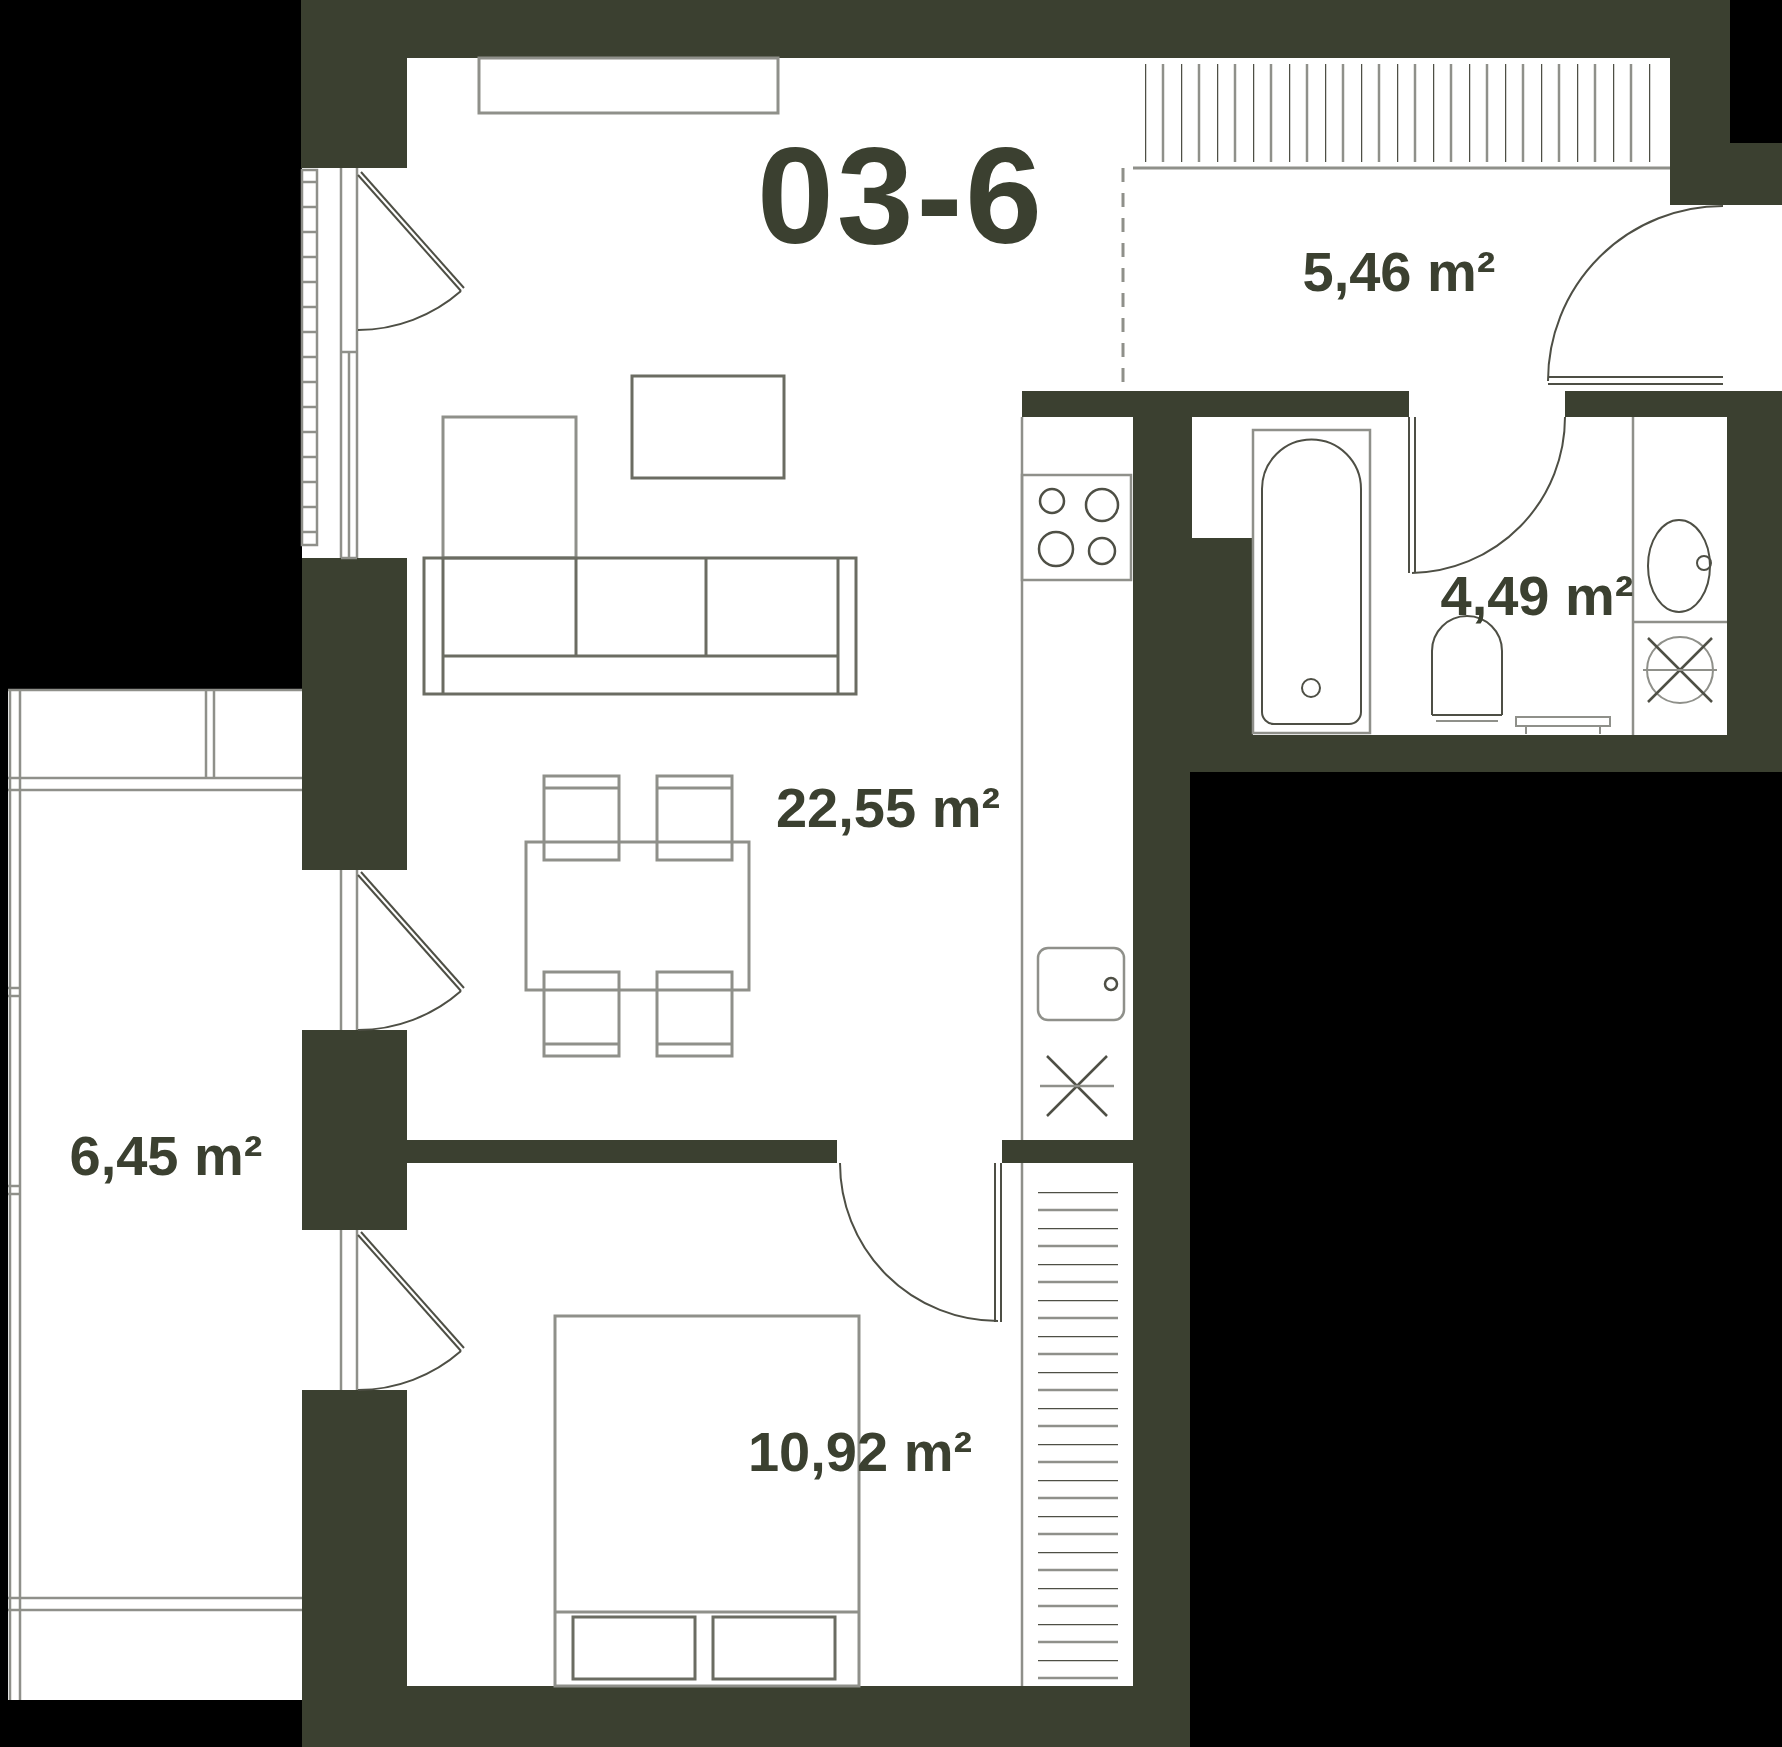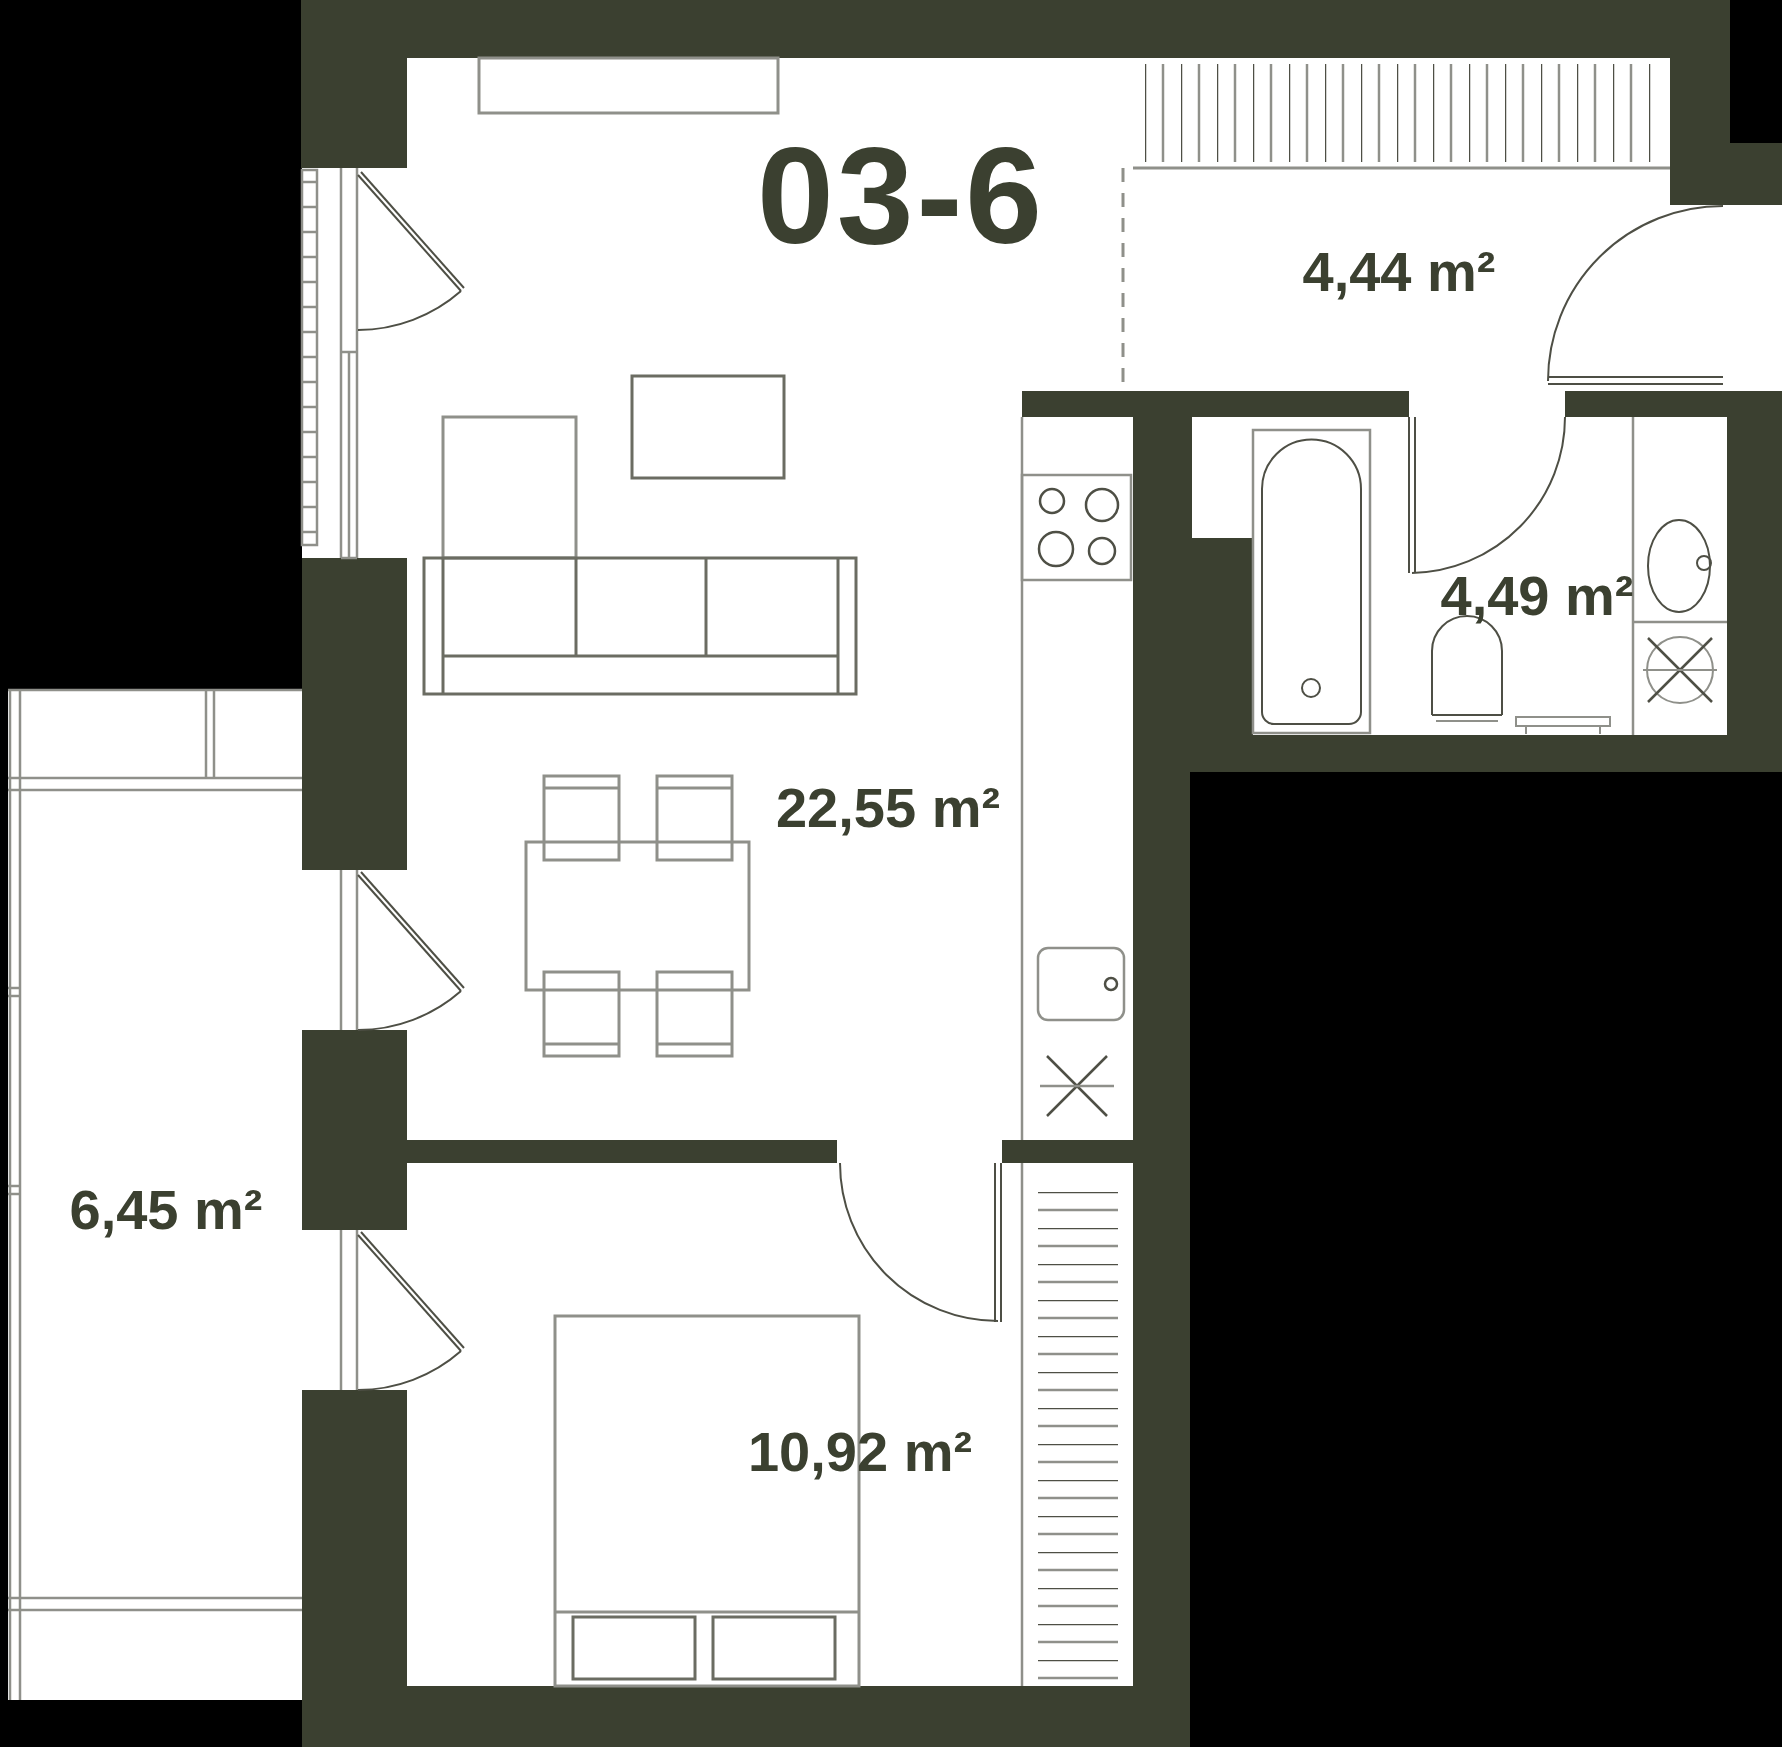"4,44 m²" div.lbl { text: 4,44 -> 5,46 }
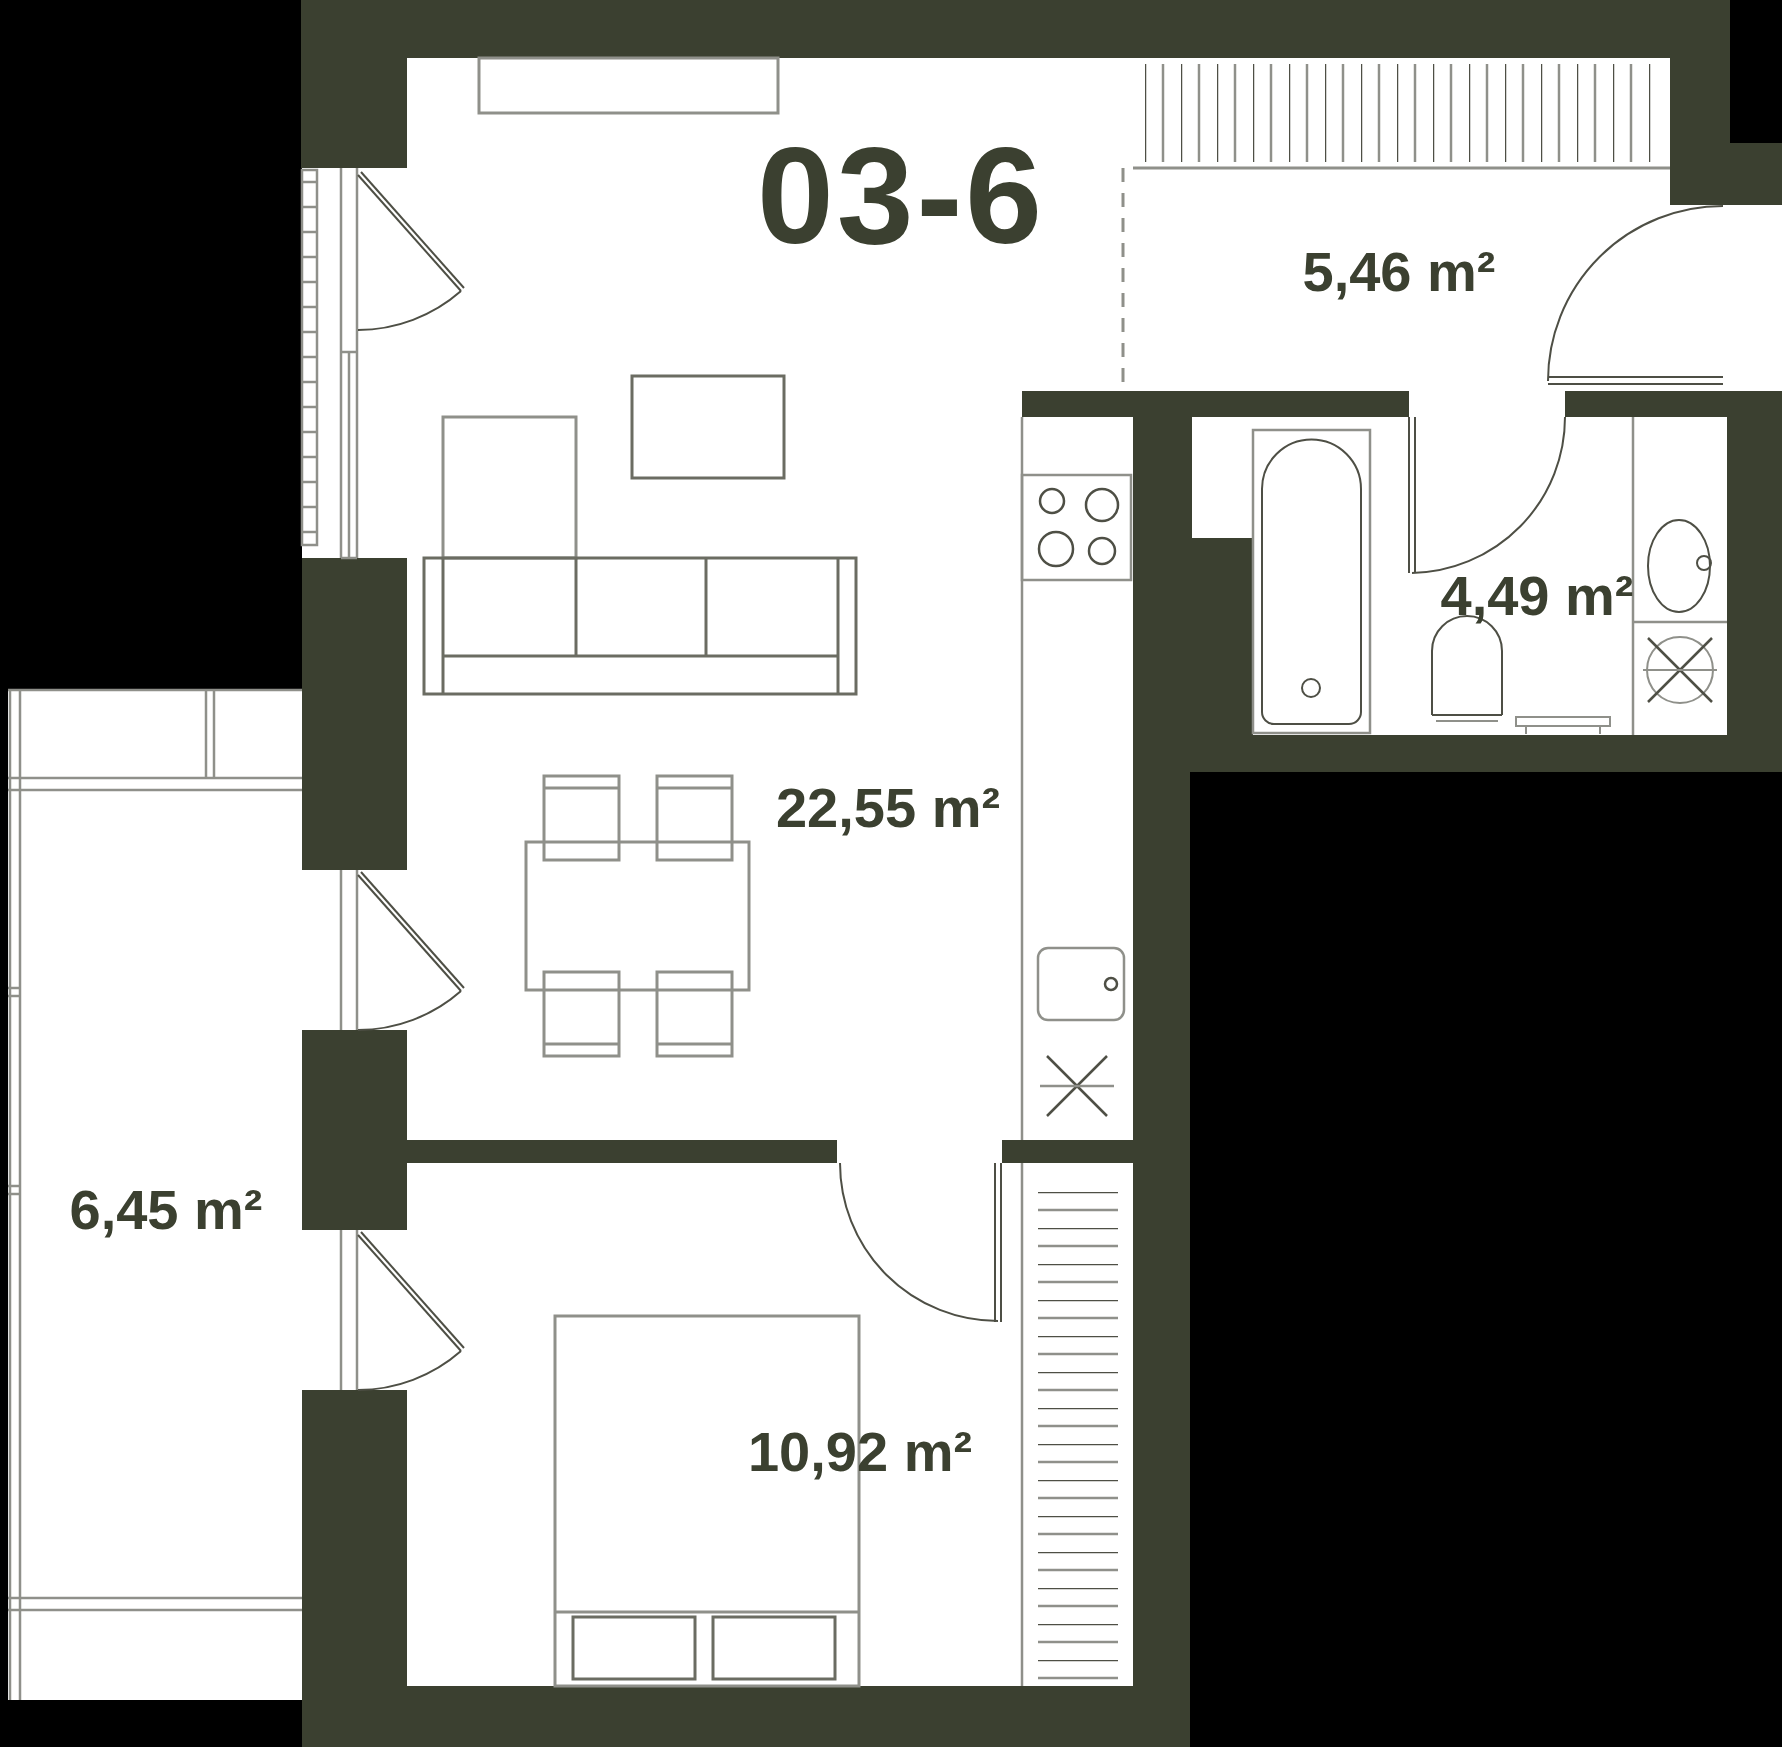"6,45 m²" div.lbl { top: 1210px -> 1156px }
